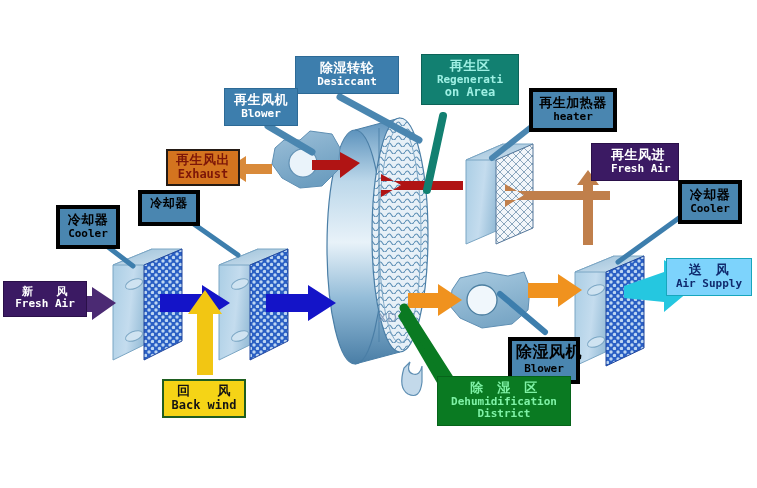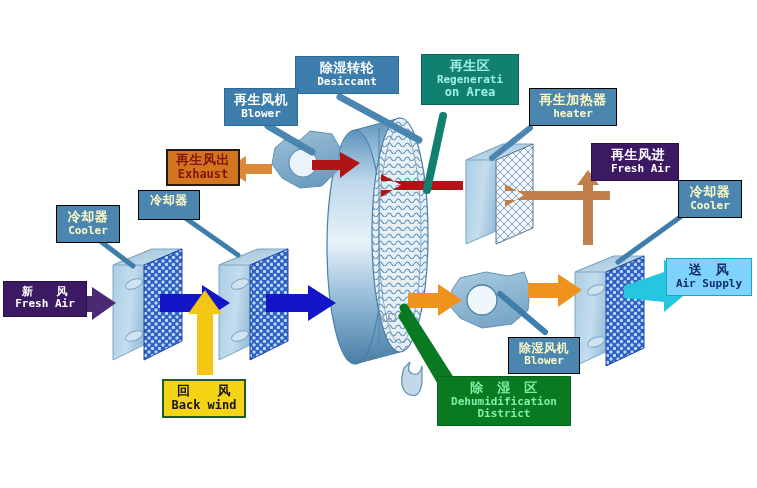"再生加热器" .sty-blue2 { border: 1px solid #000000 -> 4px solid #000000; color: #fef9c3 -> #000000 }
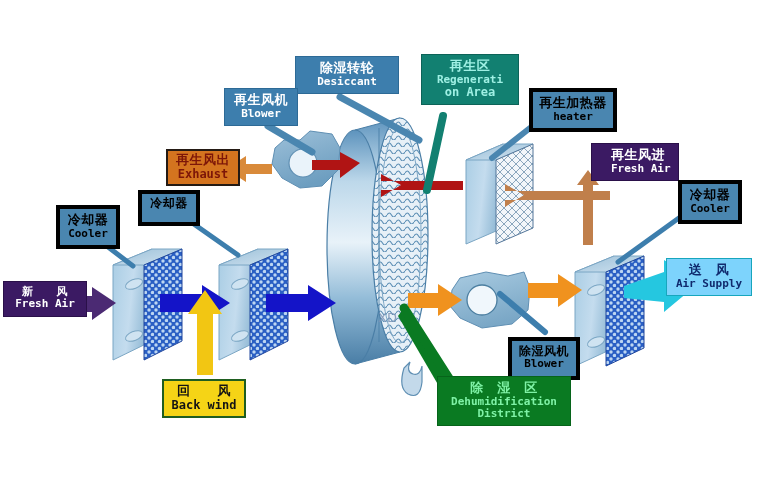"除湿风机" span.cn { font-family: none -> Liberation Mono, monospace; font-size: 12px -> 16px }
